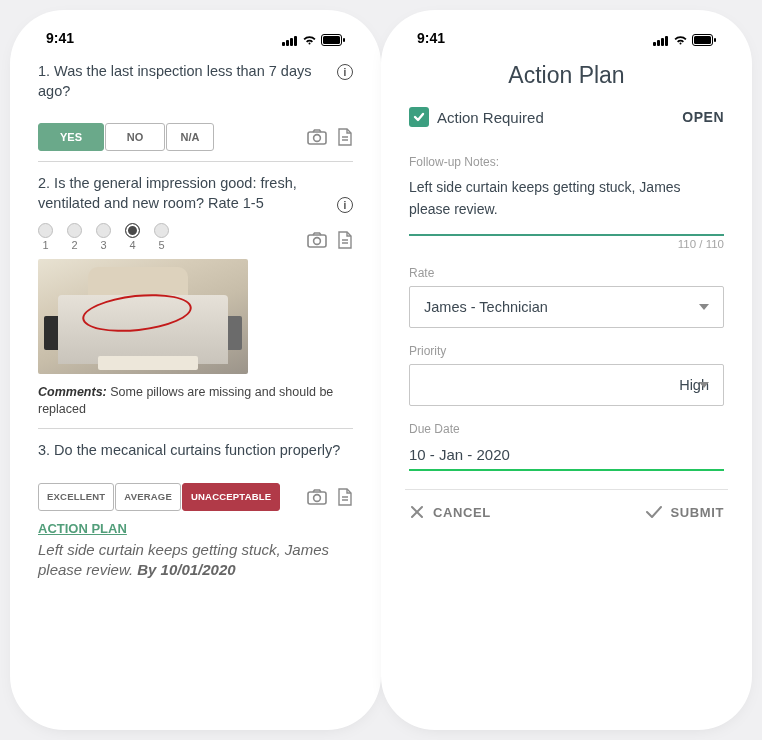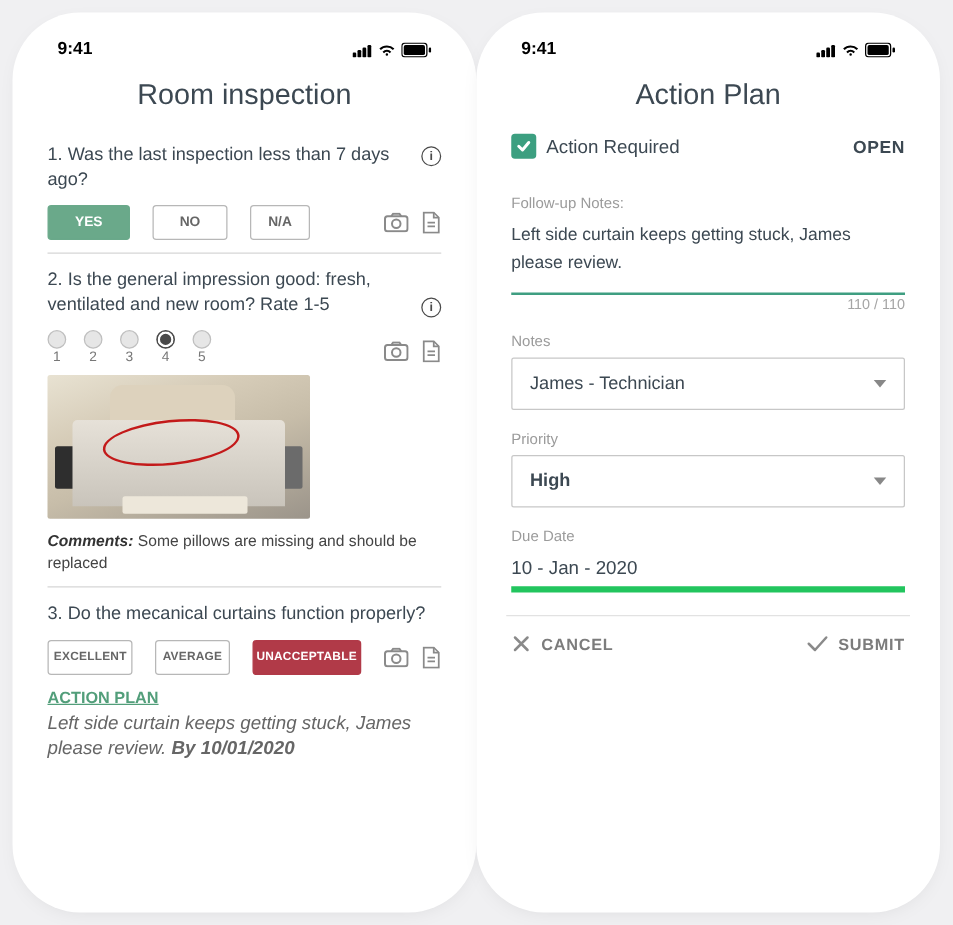"Room inspection" div.page-title { html: <div>Room inspection</div> -> none }
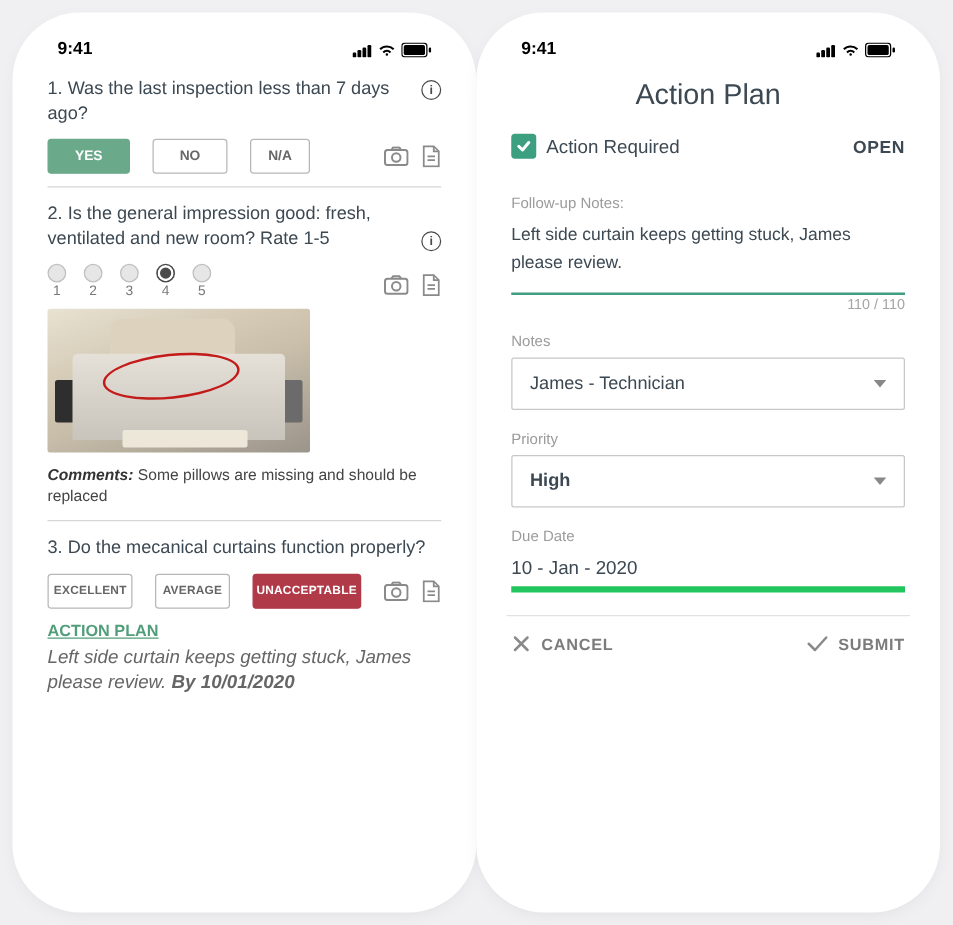"YES" .answer-row { gap: 18px -> 1px; margin-top: 10px -> 22px }
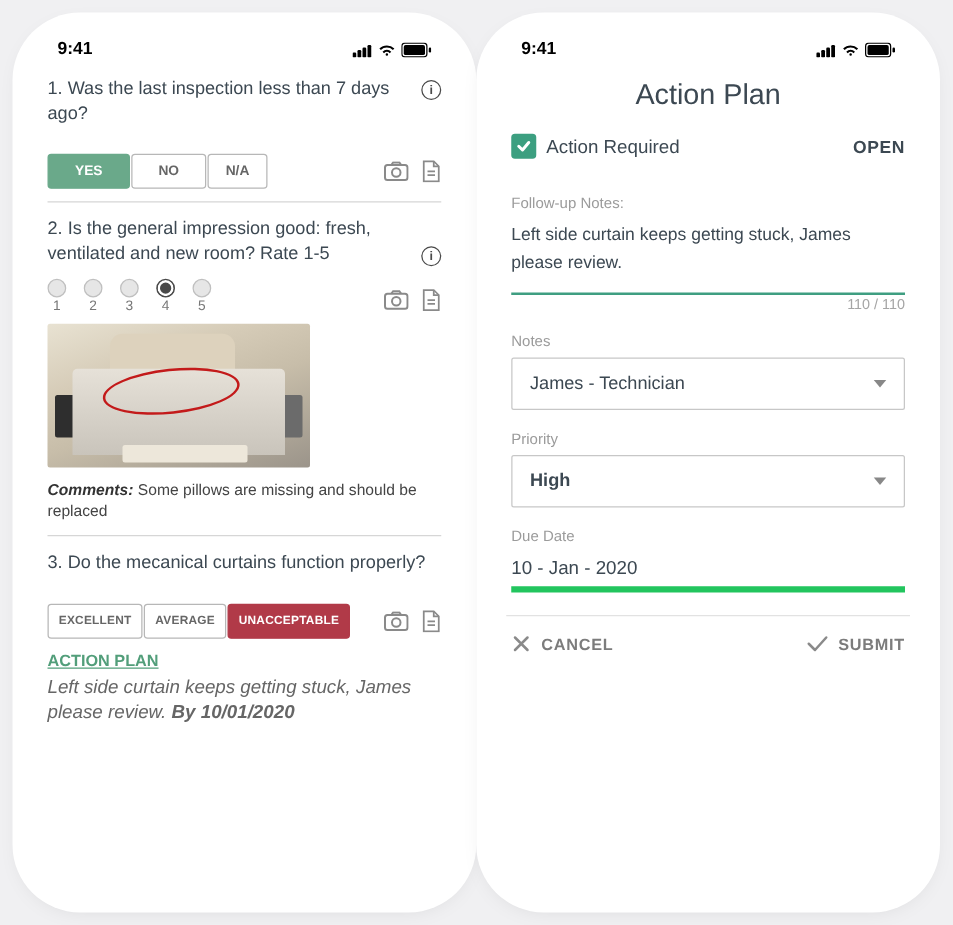"Notes" div.field-label { text: Notes -> Rate }
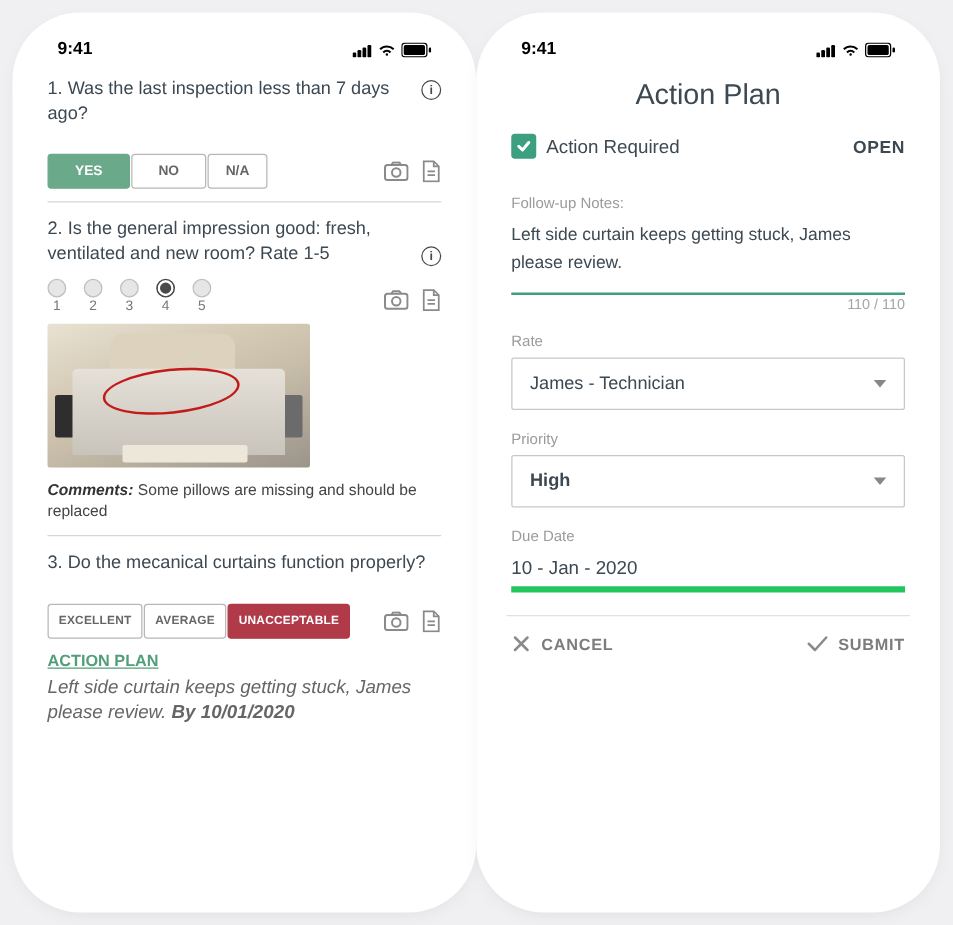"High" .select.center { font-weight: bold -> none; justify-content: flex-start -> flex-end }
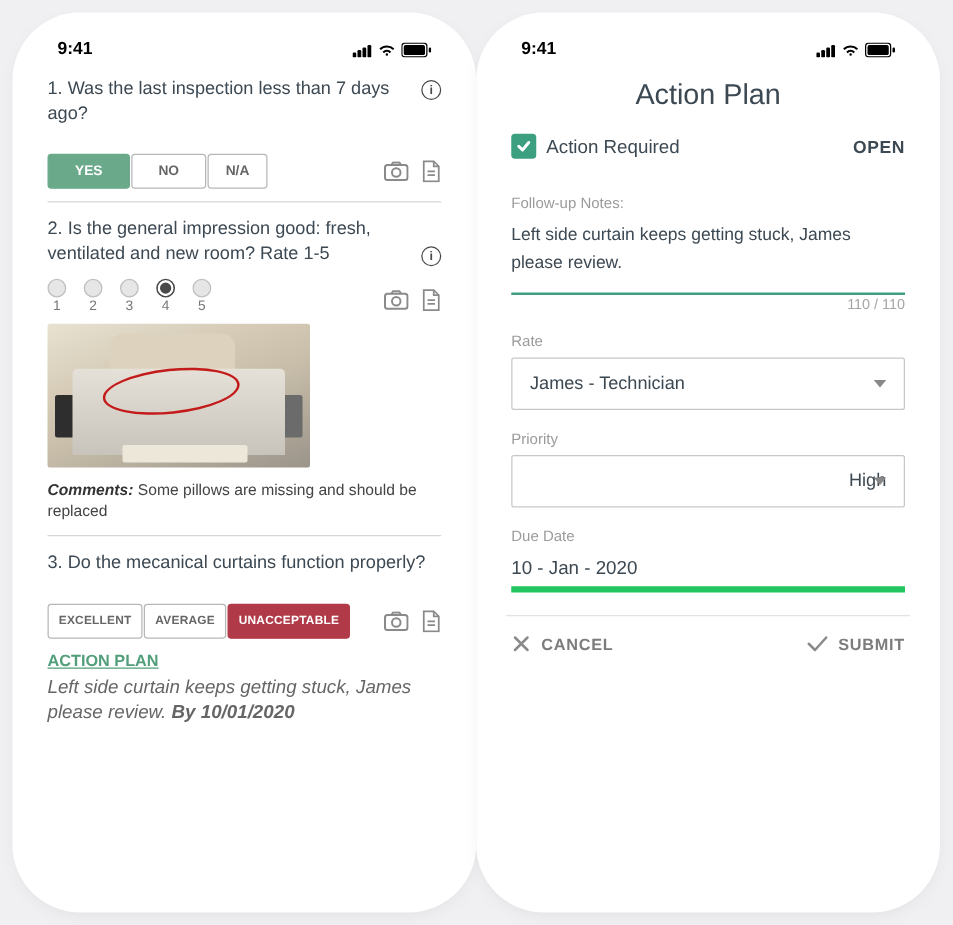"10 - Jan - 2020" .date-input { border-bottom: 5px solid #22c55e -> 2px solid #22c55e }
